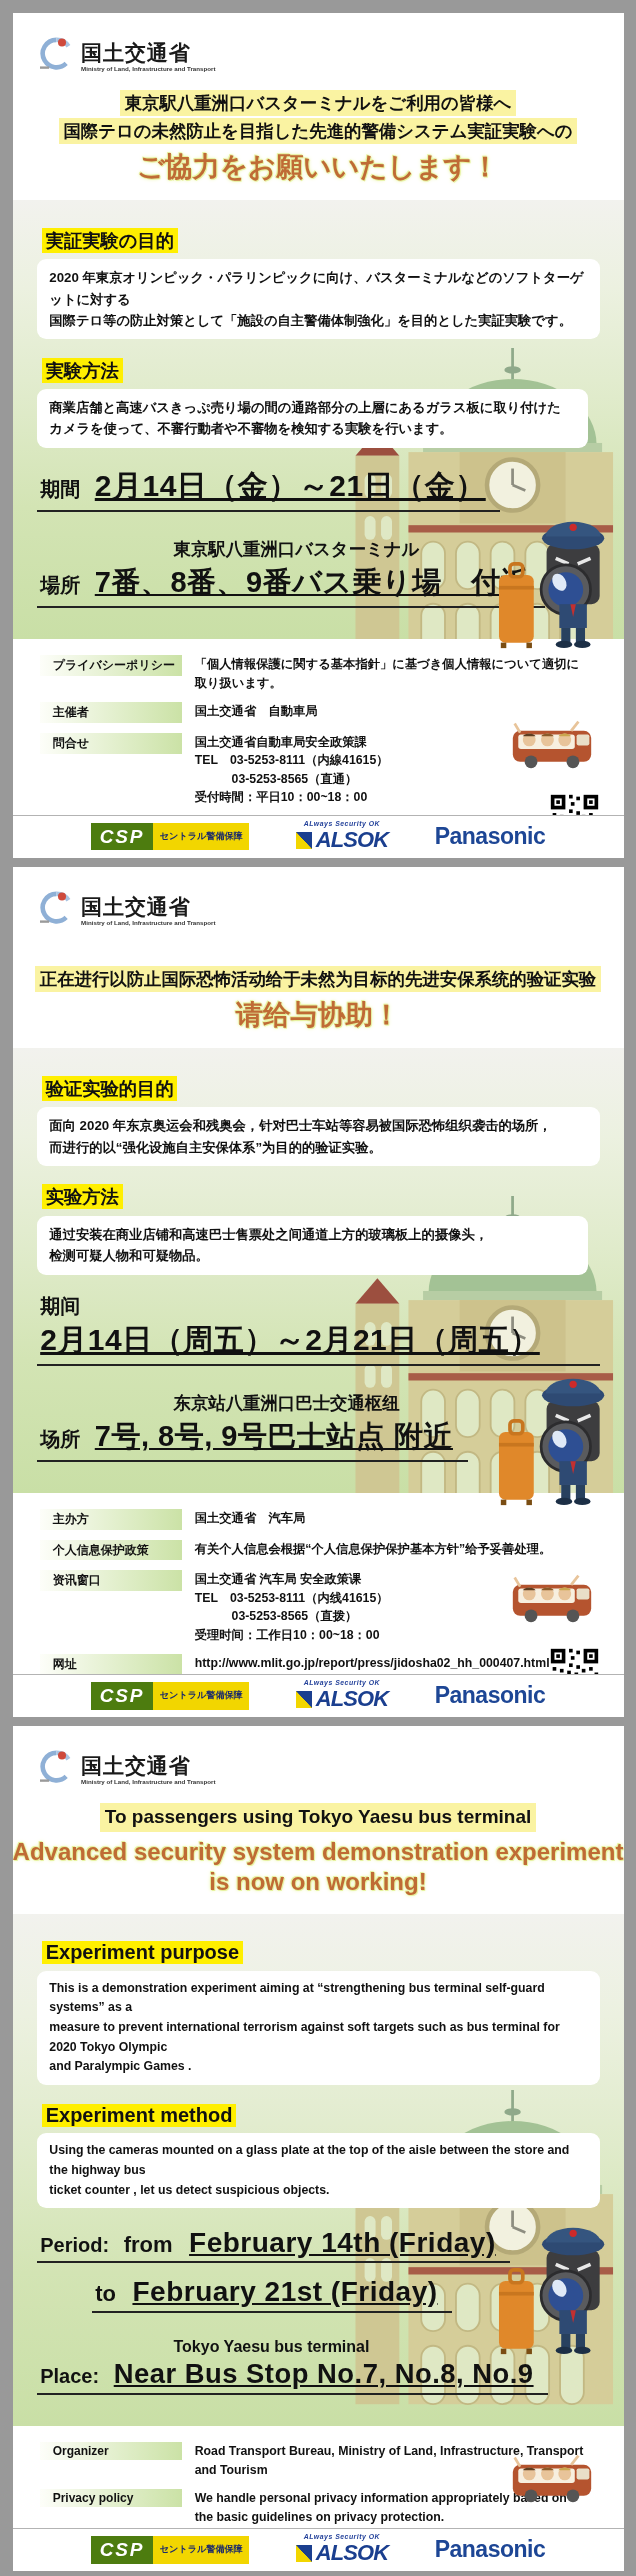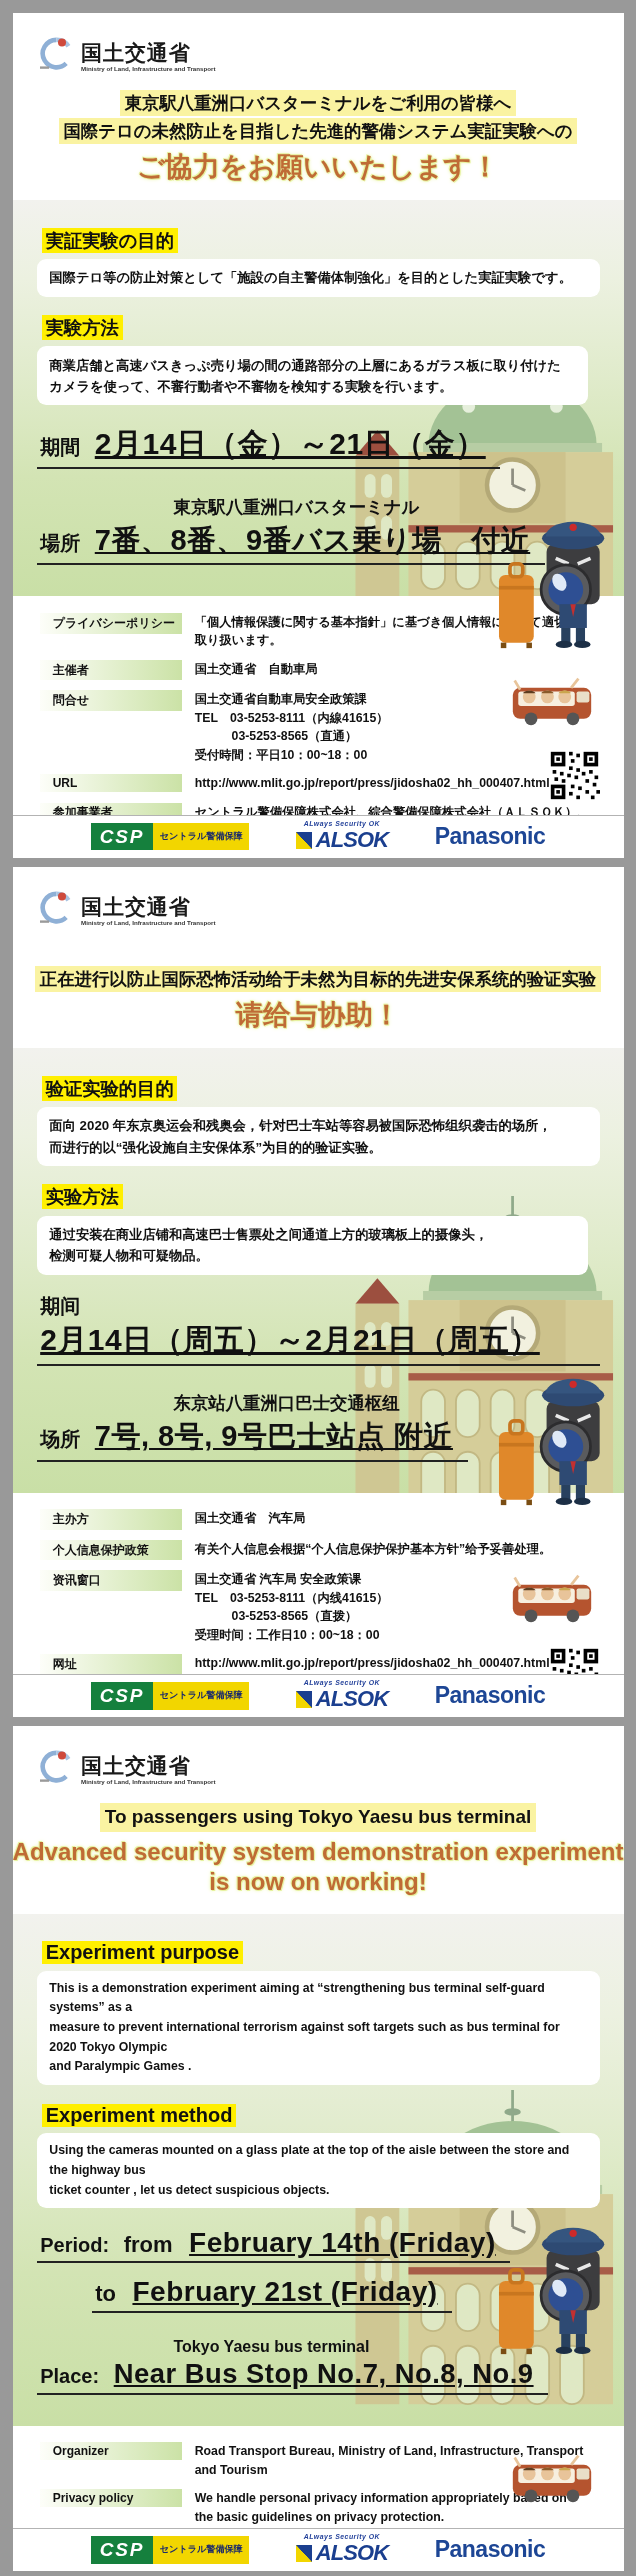"2020" div { html: none -> <div>2020 年東京オリンピック・パラリンピックに向け、バスターミナルなどのソフトターゲットに対する</div> }
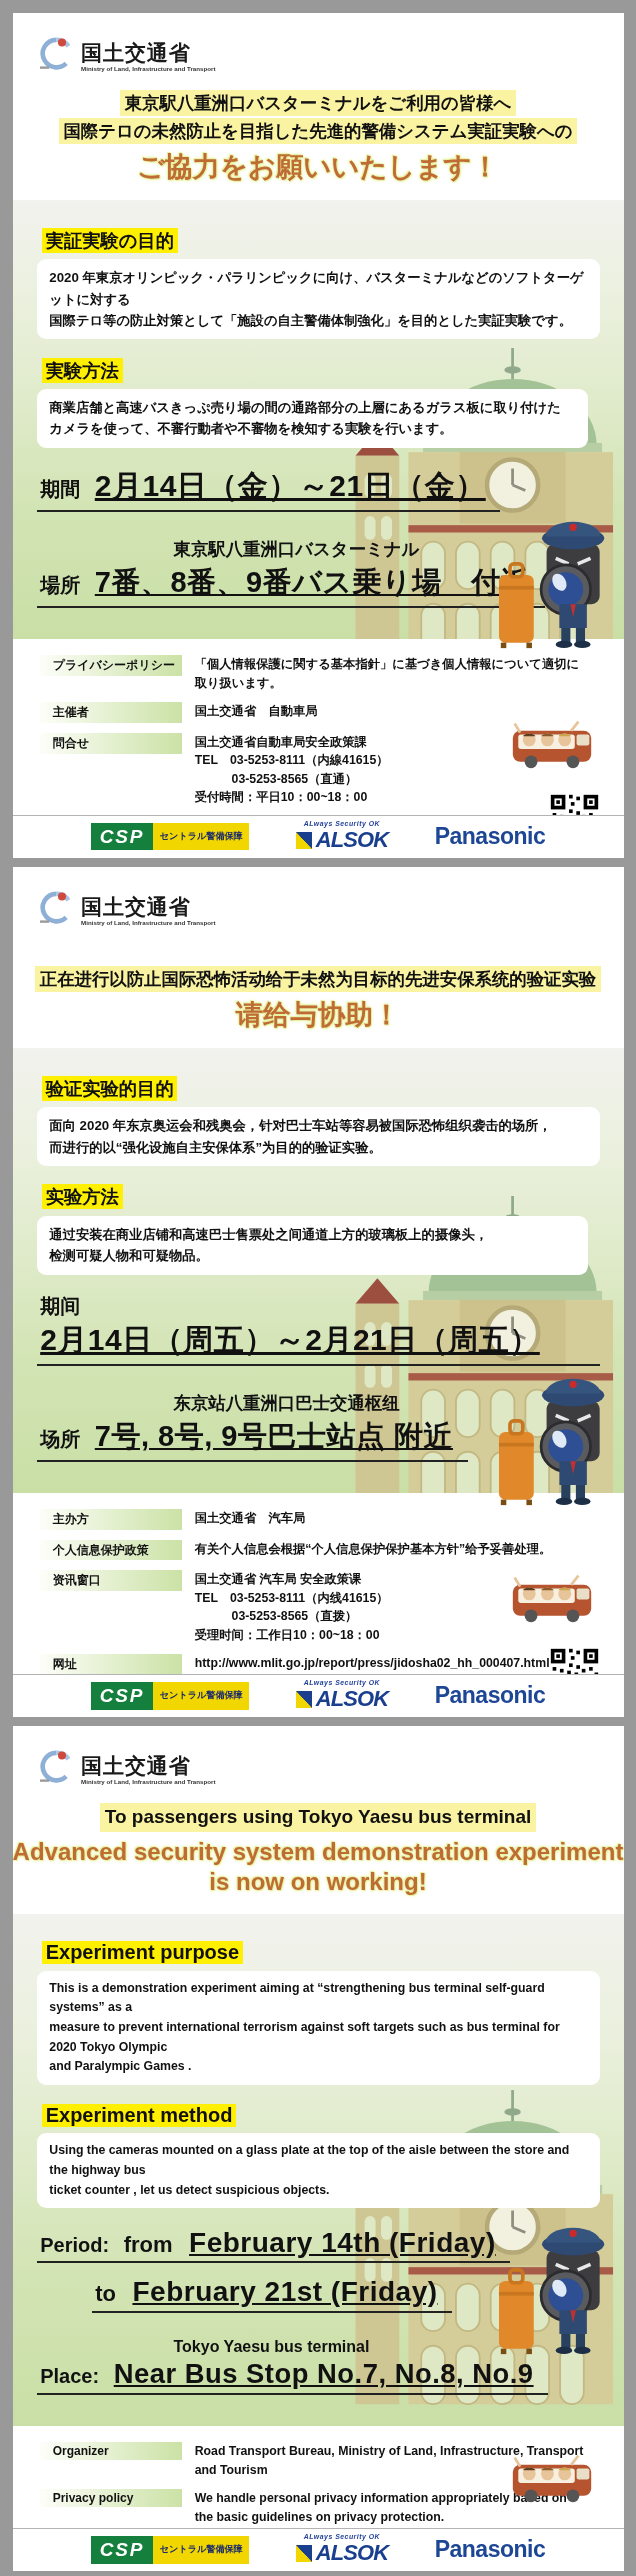"CSP" .csp-blue { background: #15803d -> #4d7c0f }
